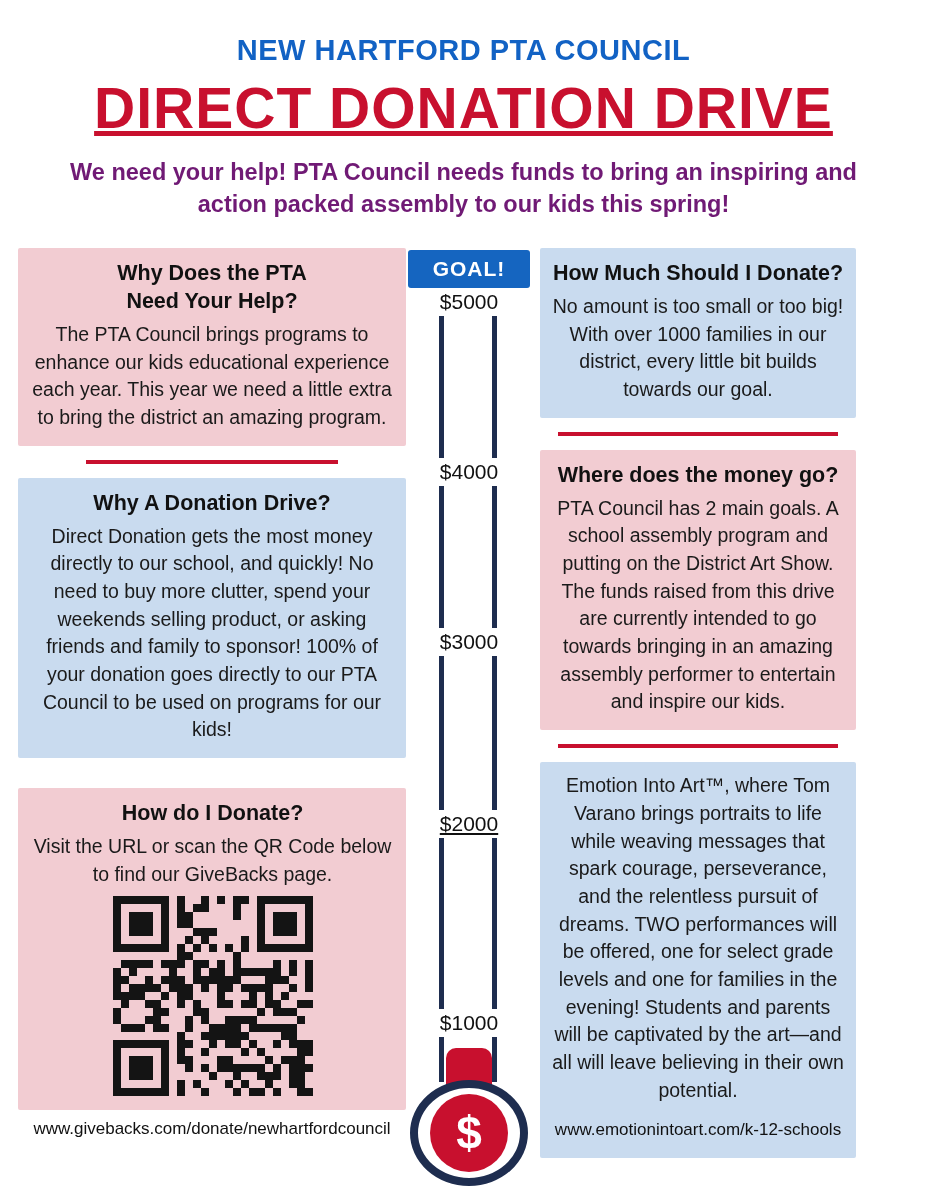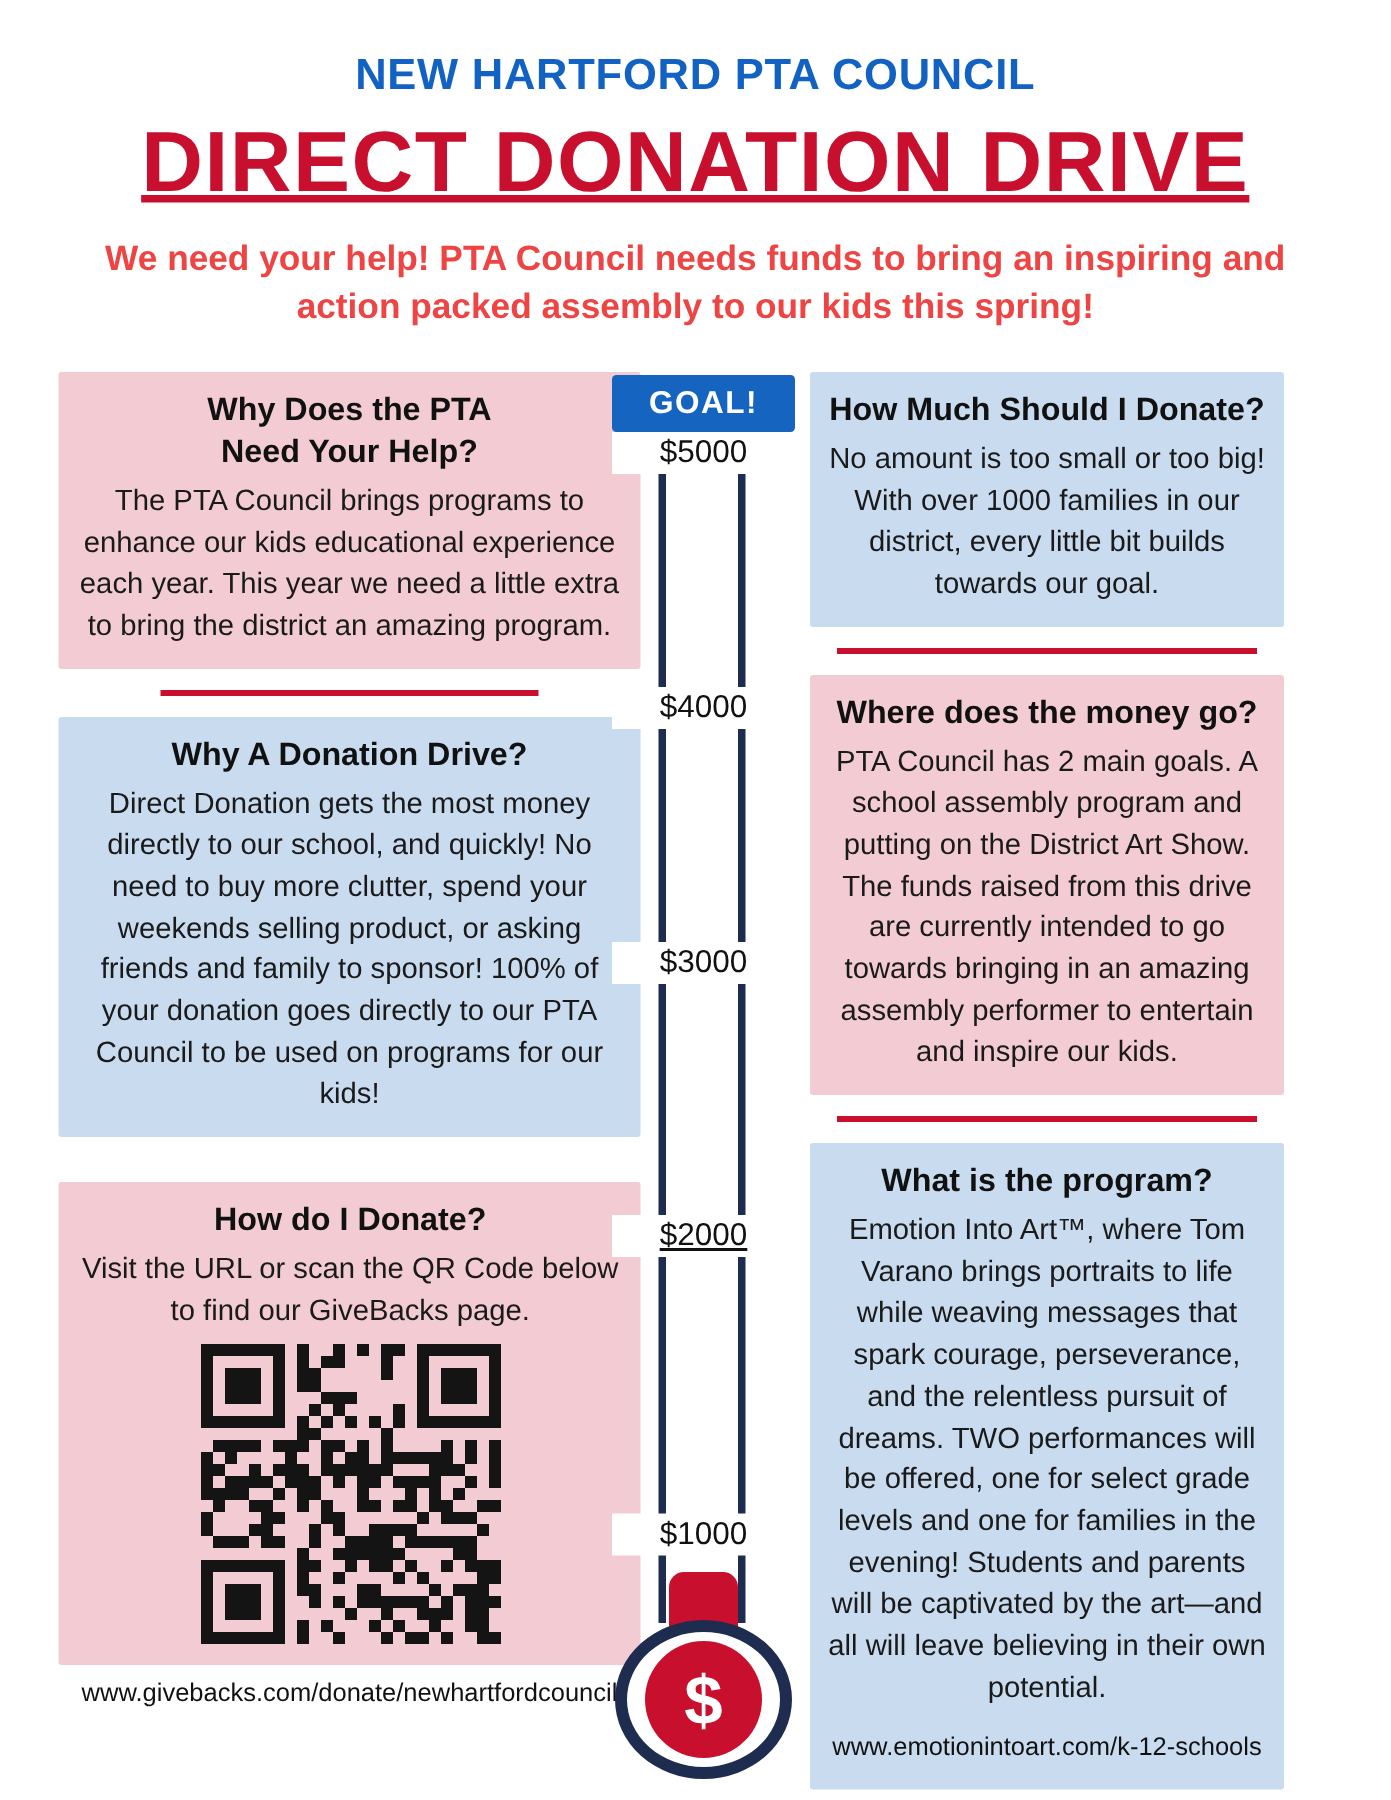"We need your help! PTA" .subtitle { color: #ef4444 -> #701a75 }
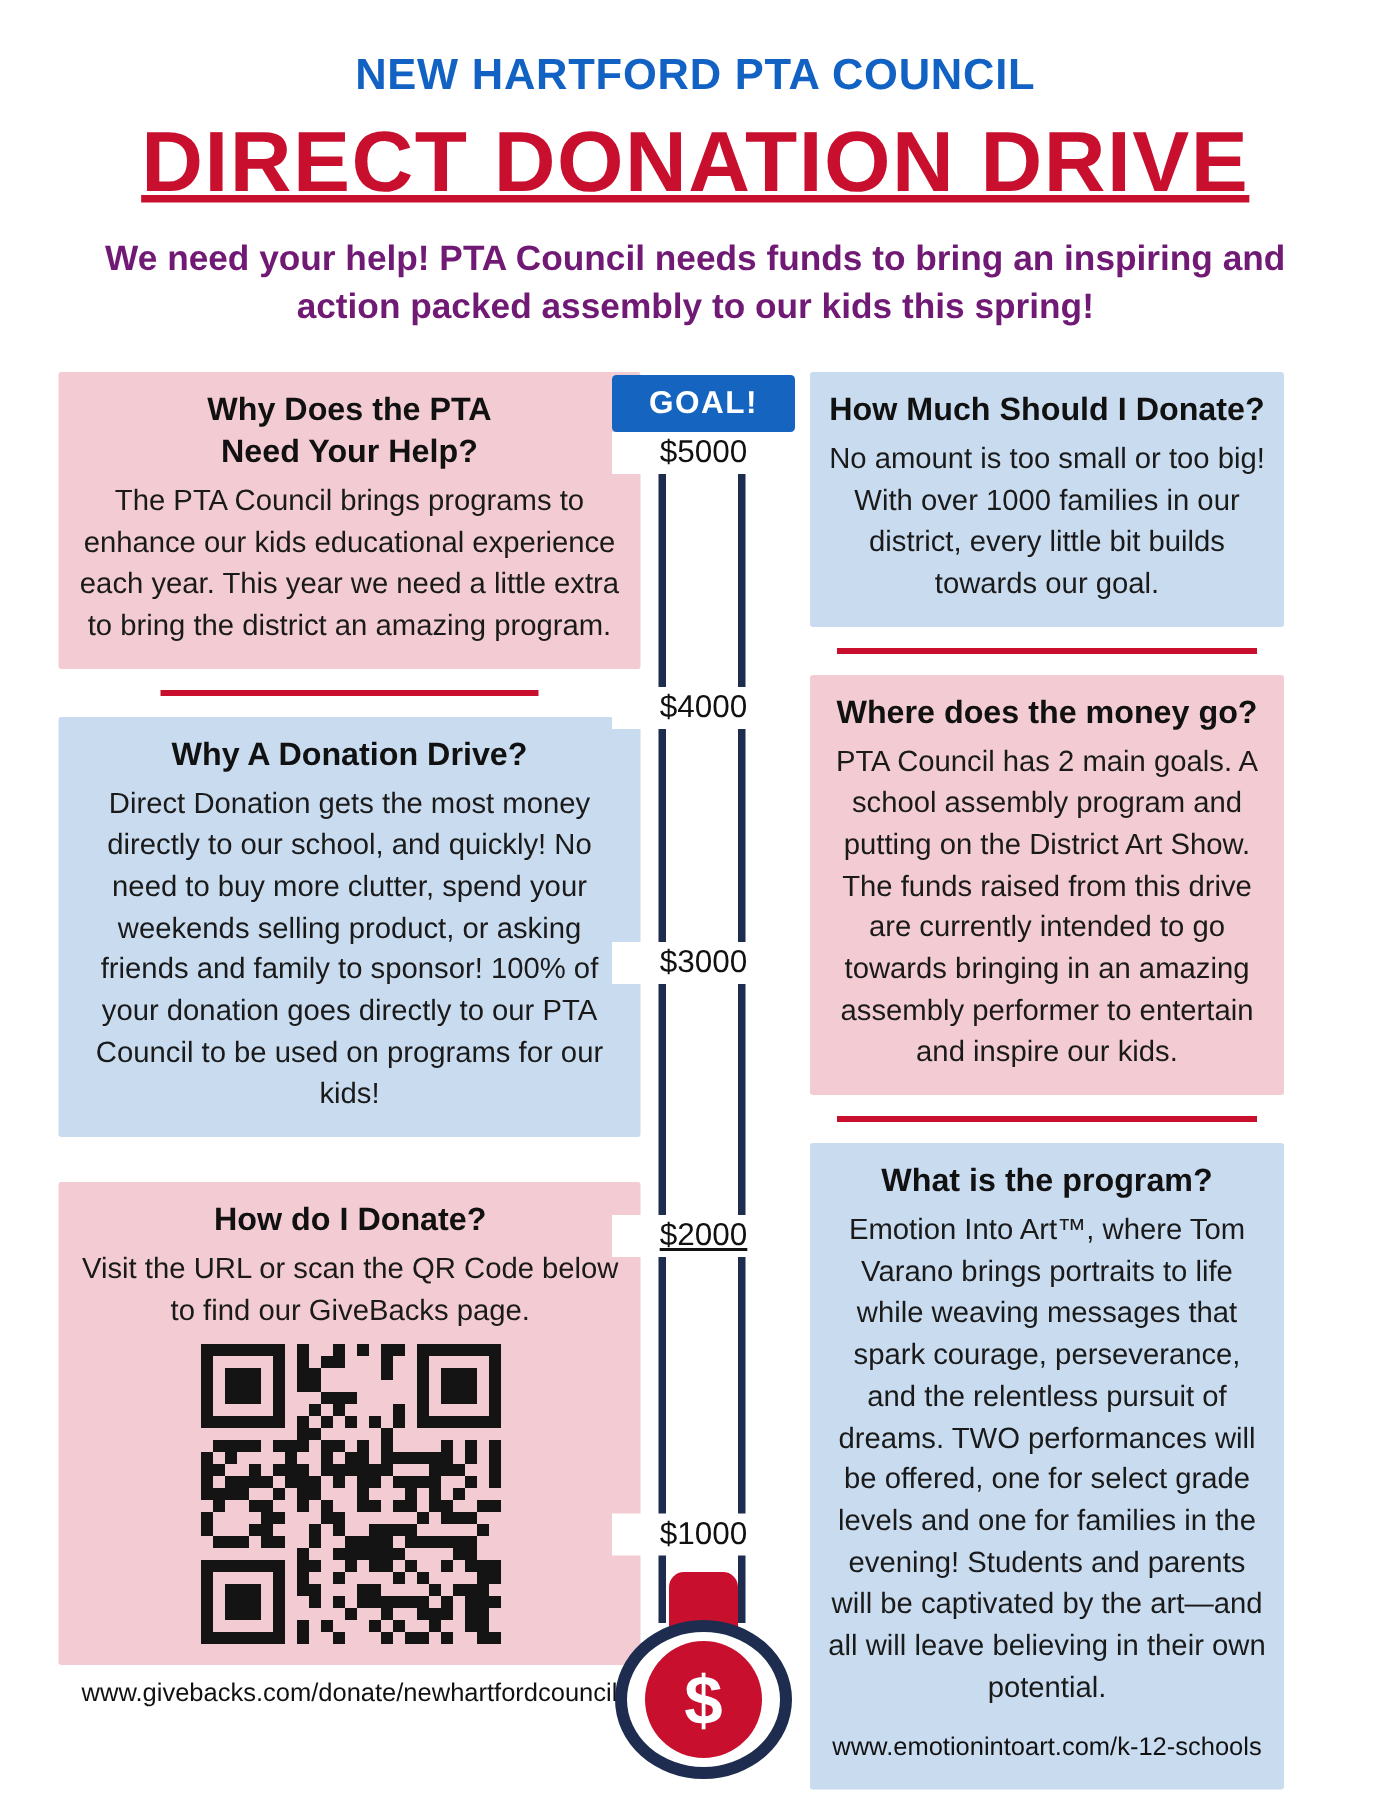"Why Does the PTA" .col-left { margin-left: 21px -> none }
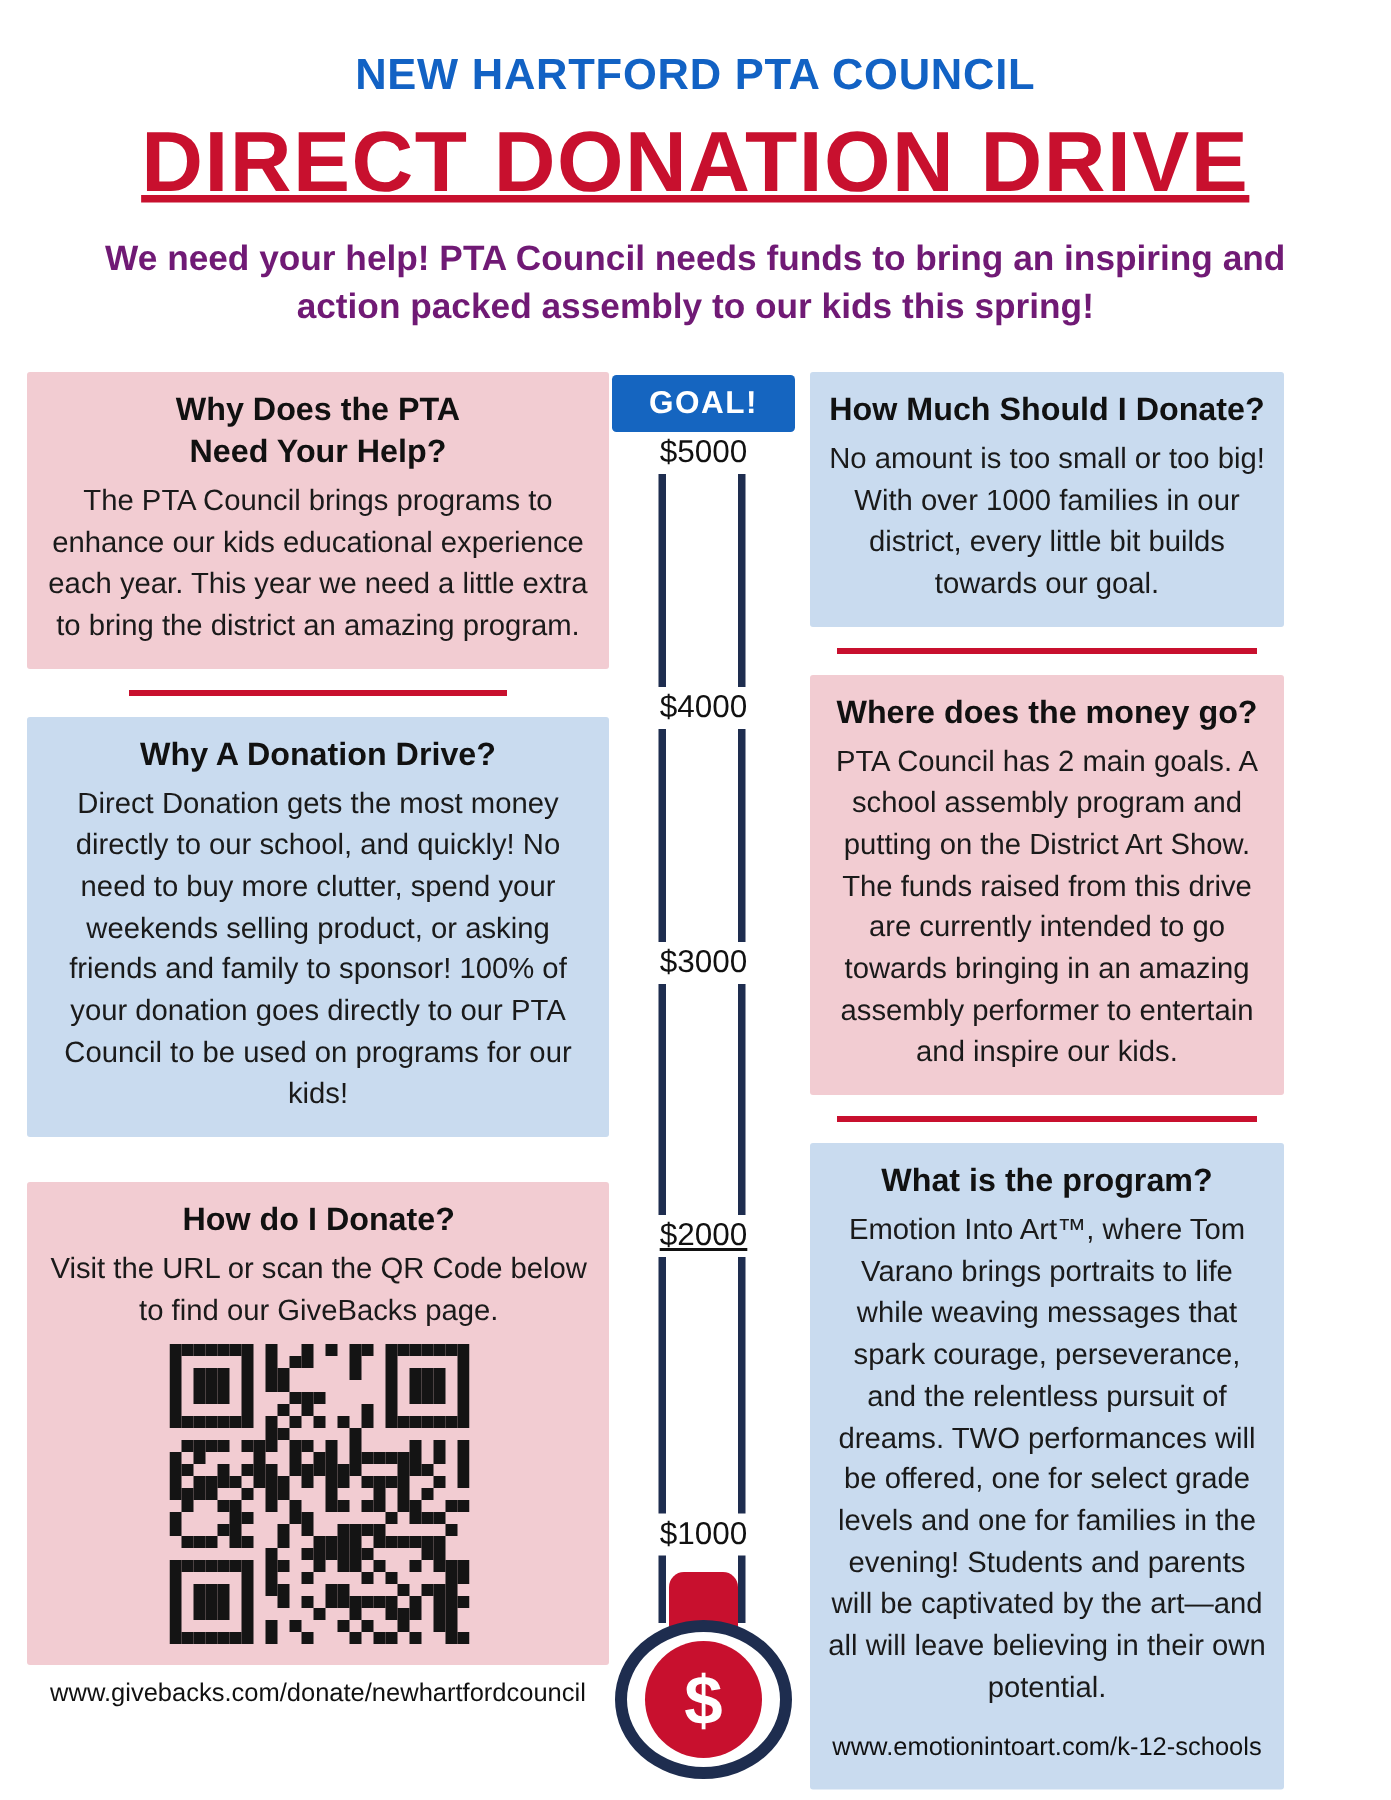"What is the program?" h2 { html: <h2>What is the program?</h2> -> none }
